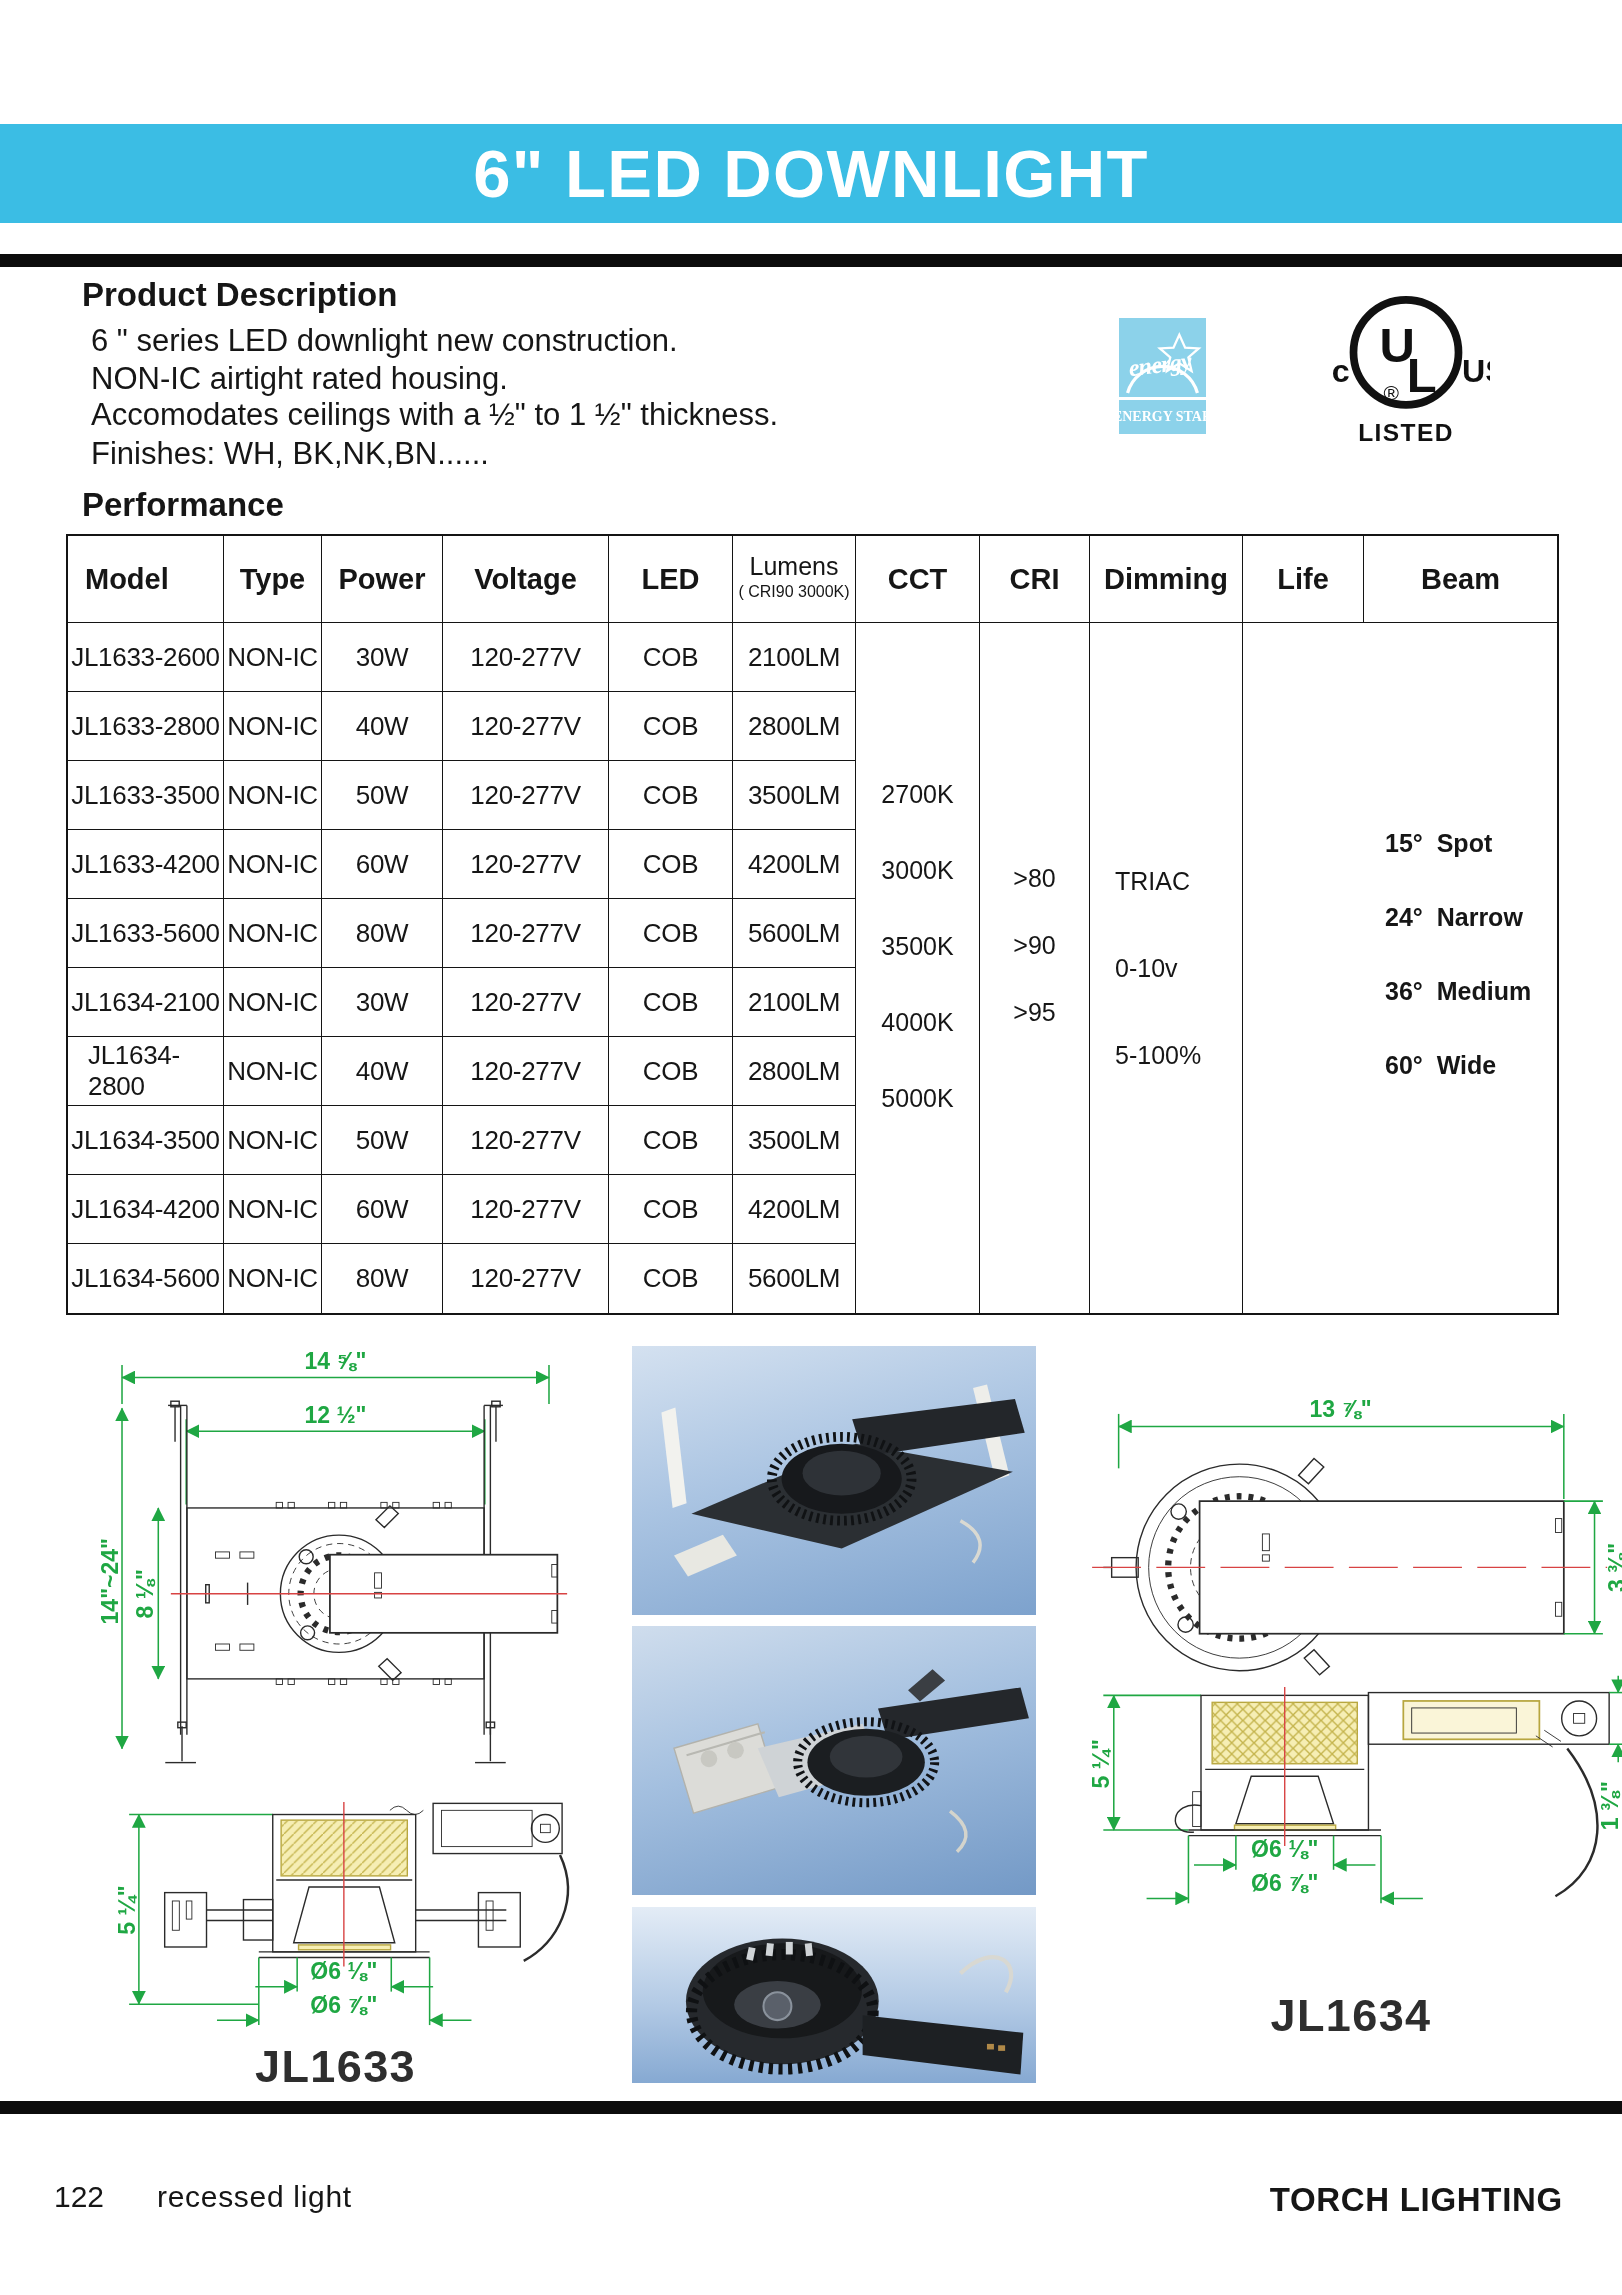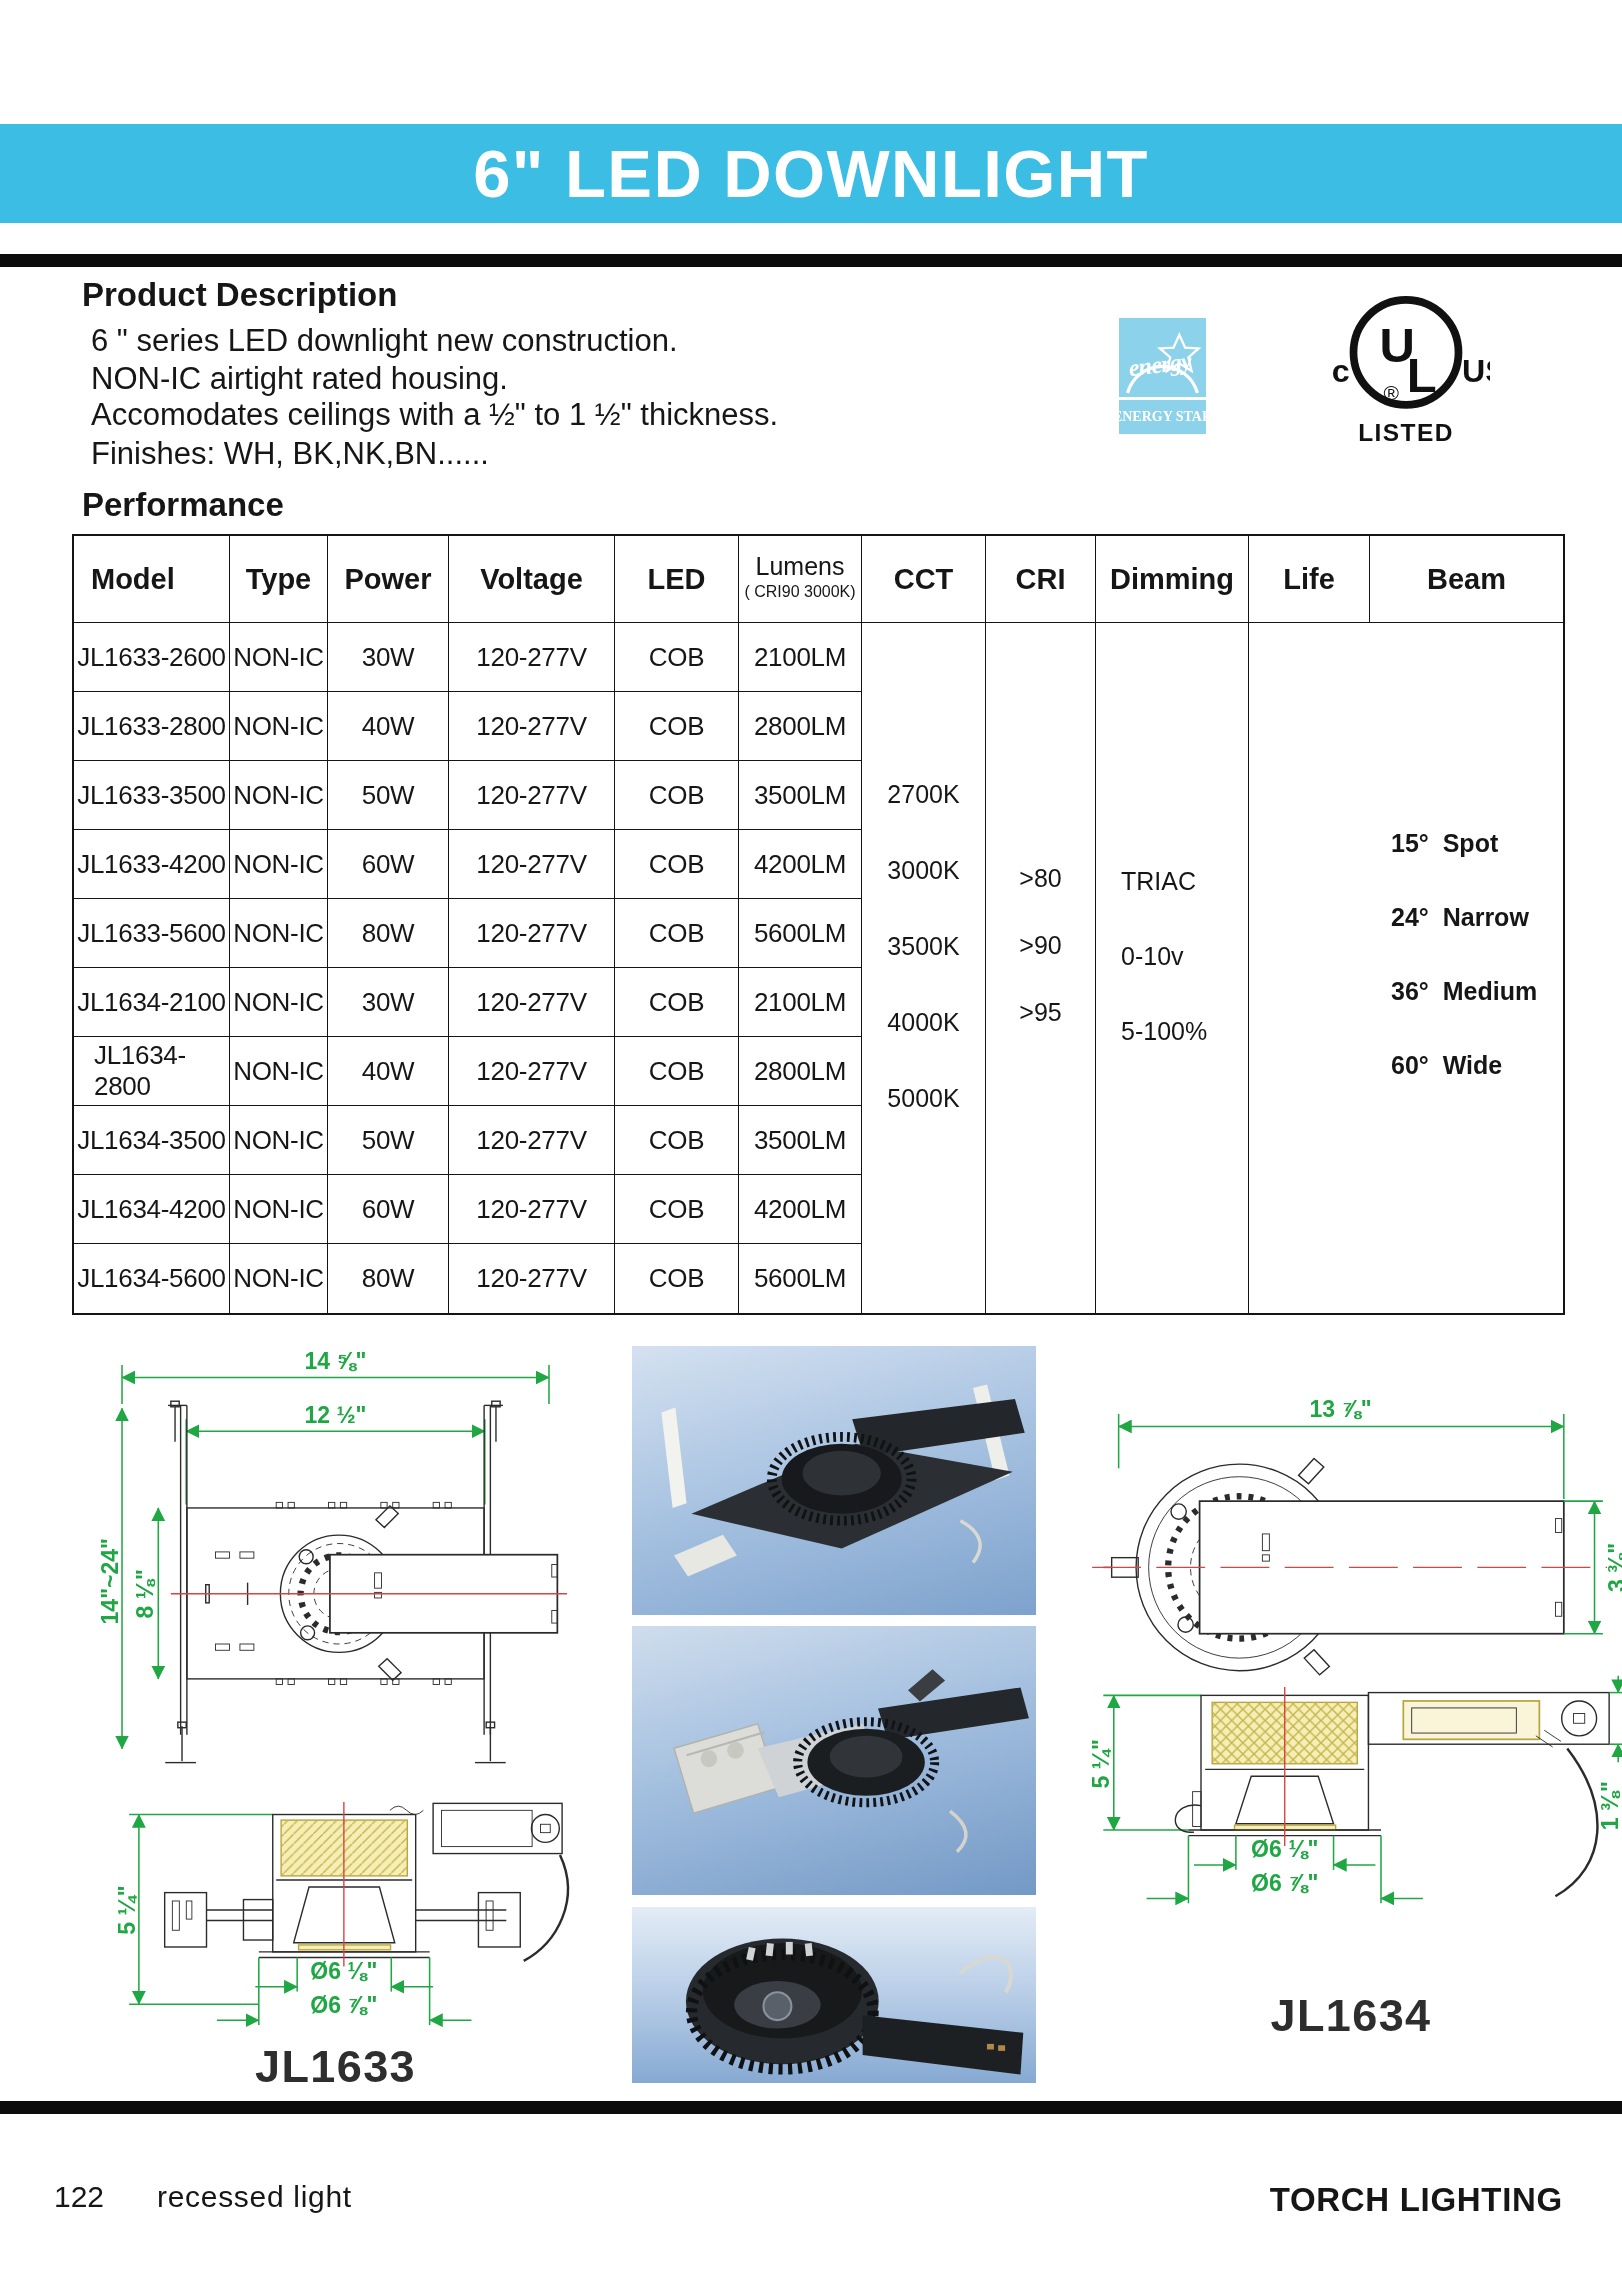"Model" .perf-grid { left: 72px -> 66px }
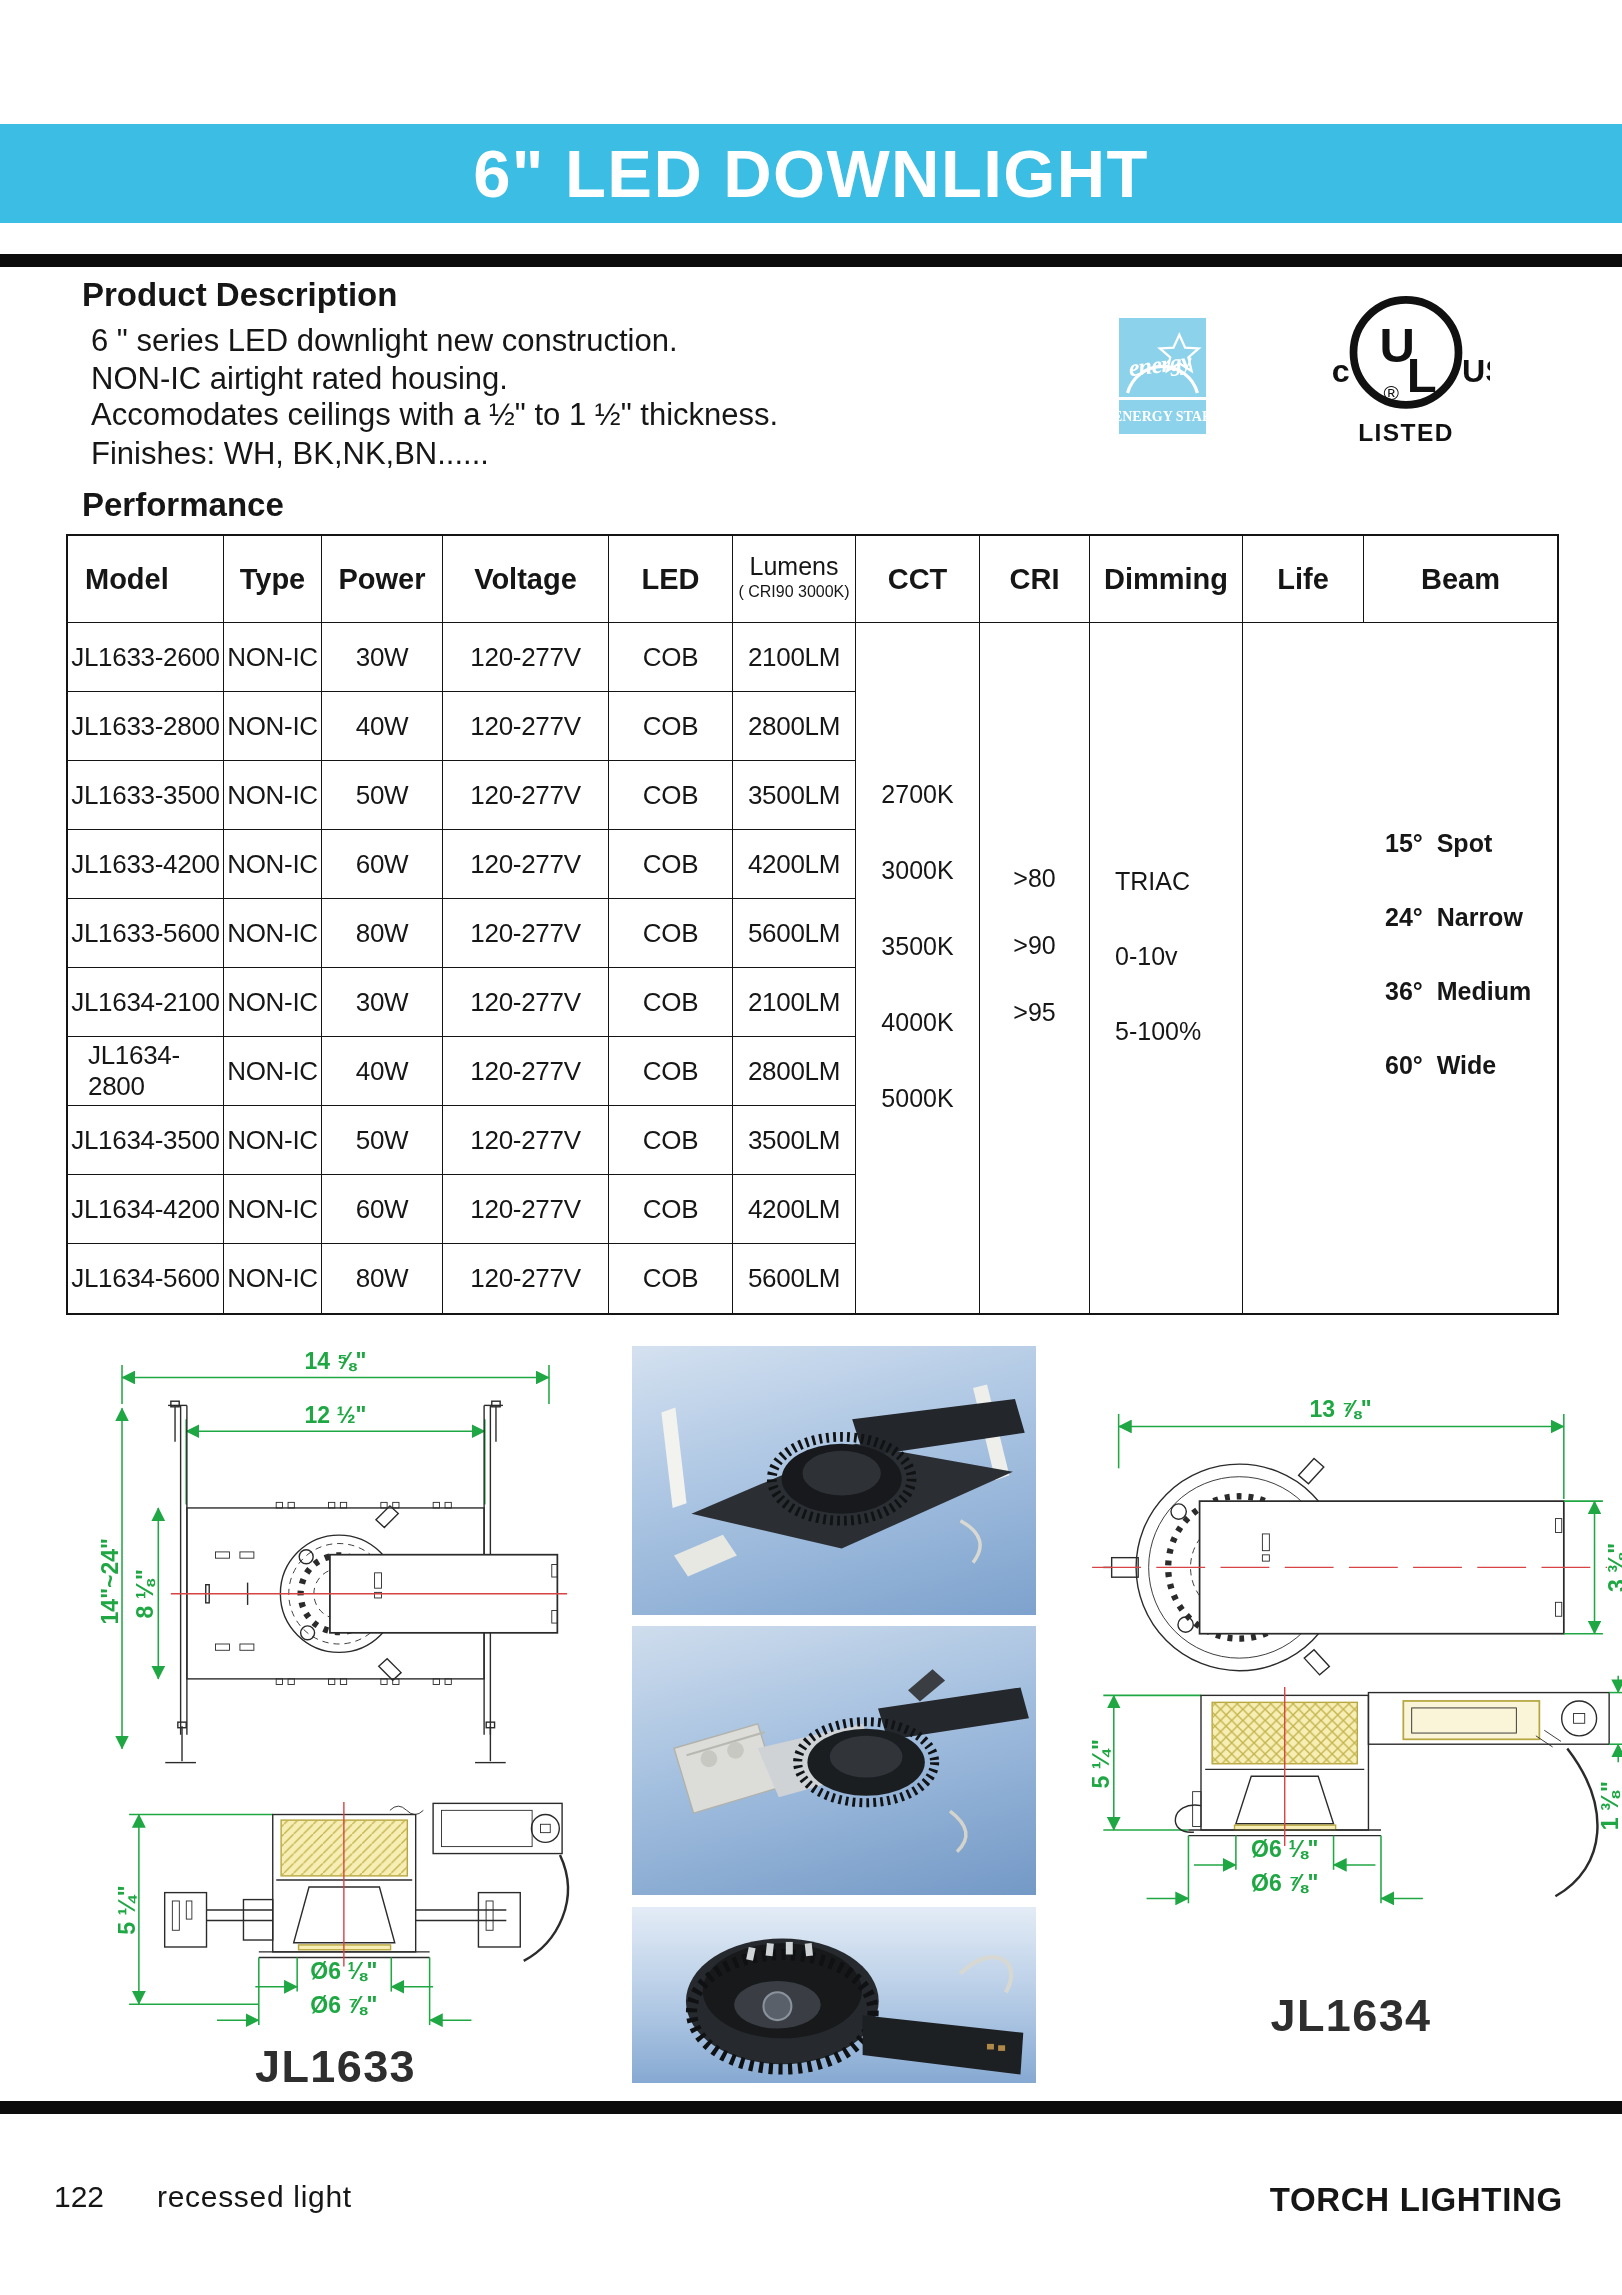"TRIAC" .dimg { gap: 44px -> 56px }
